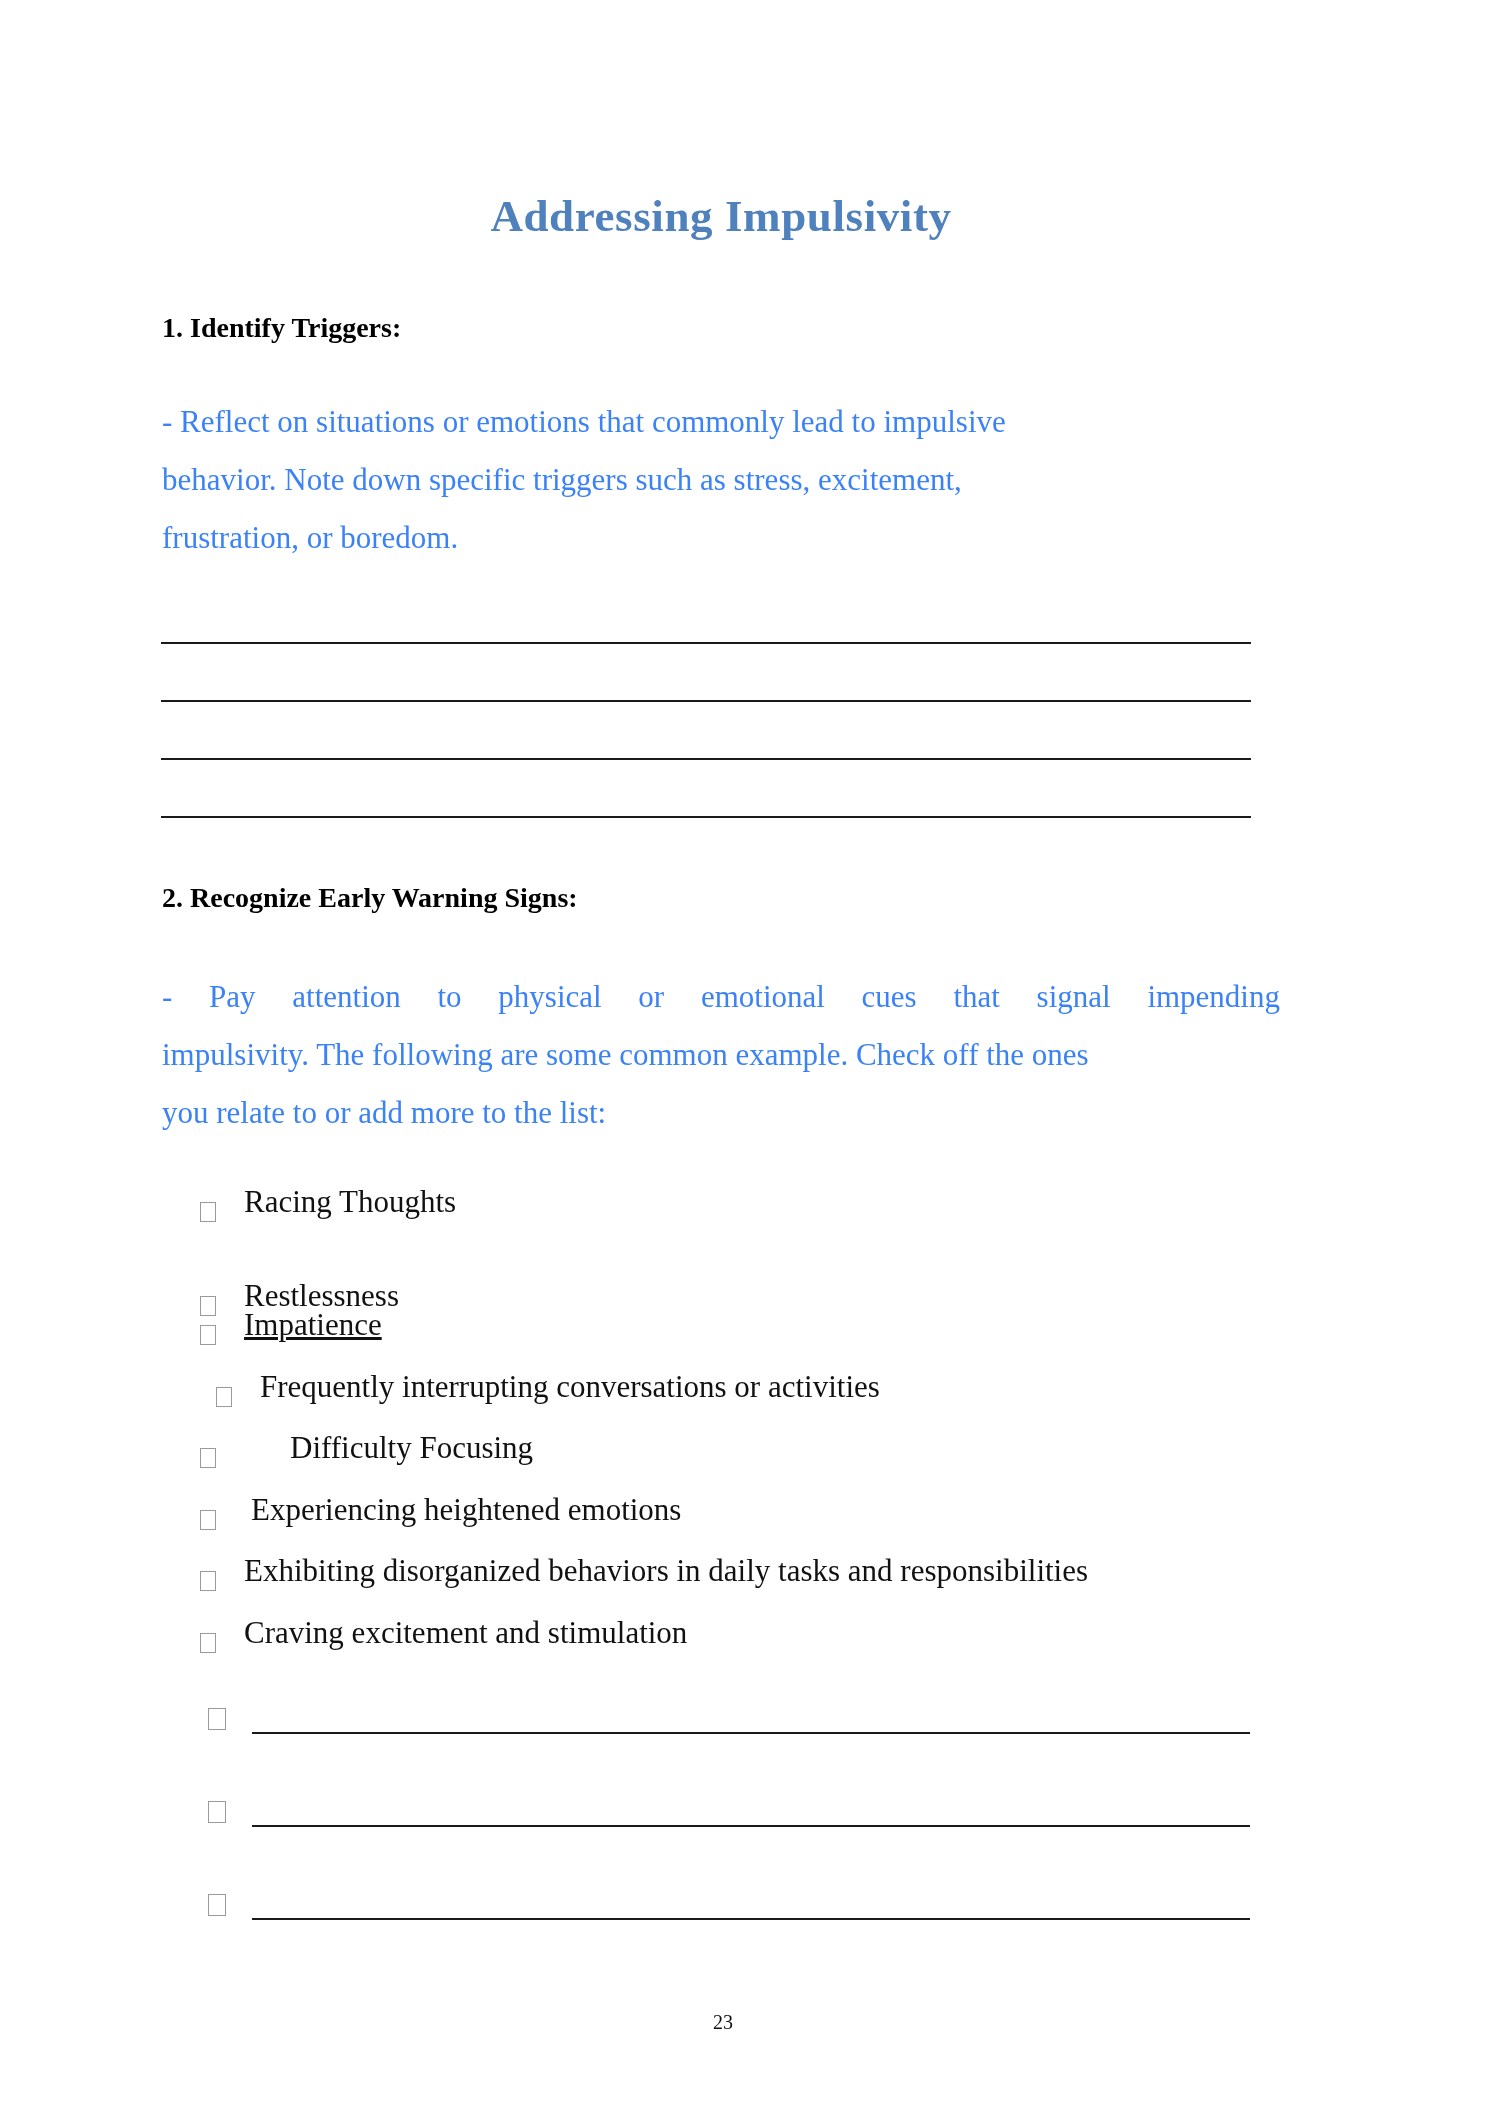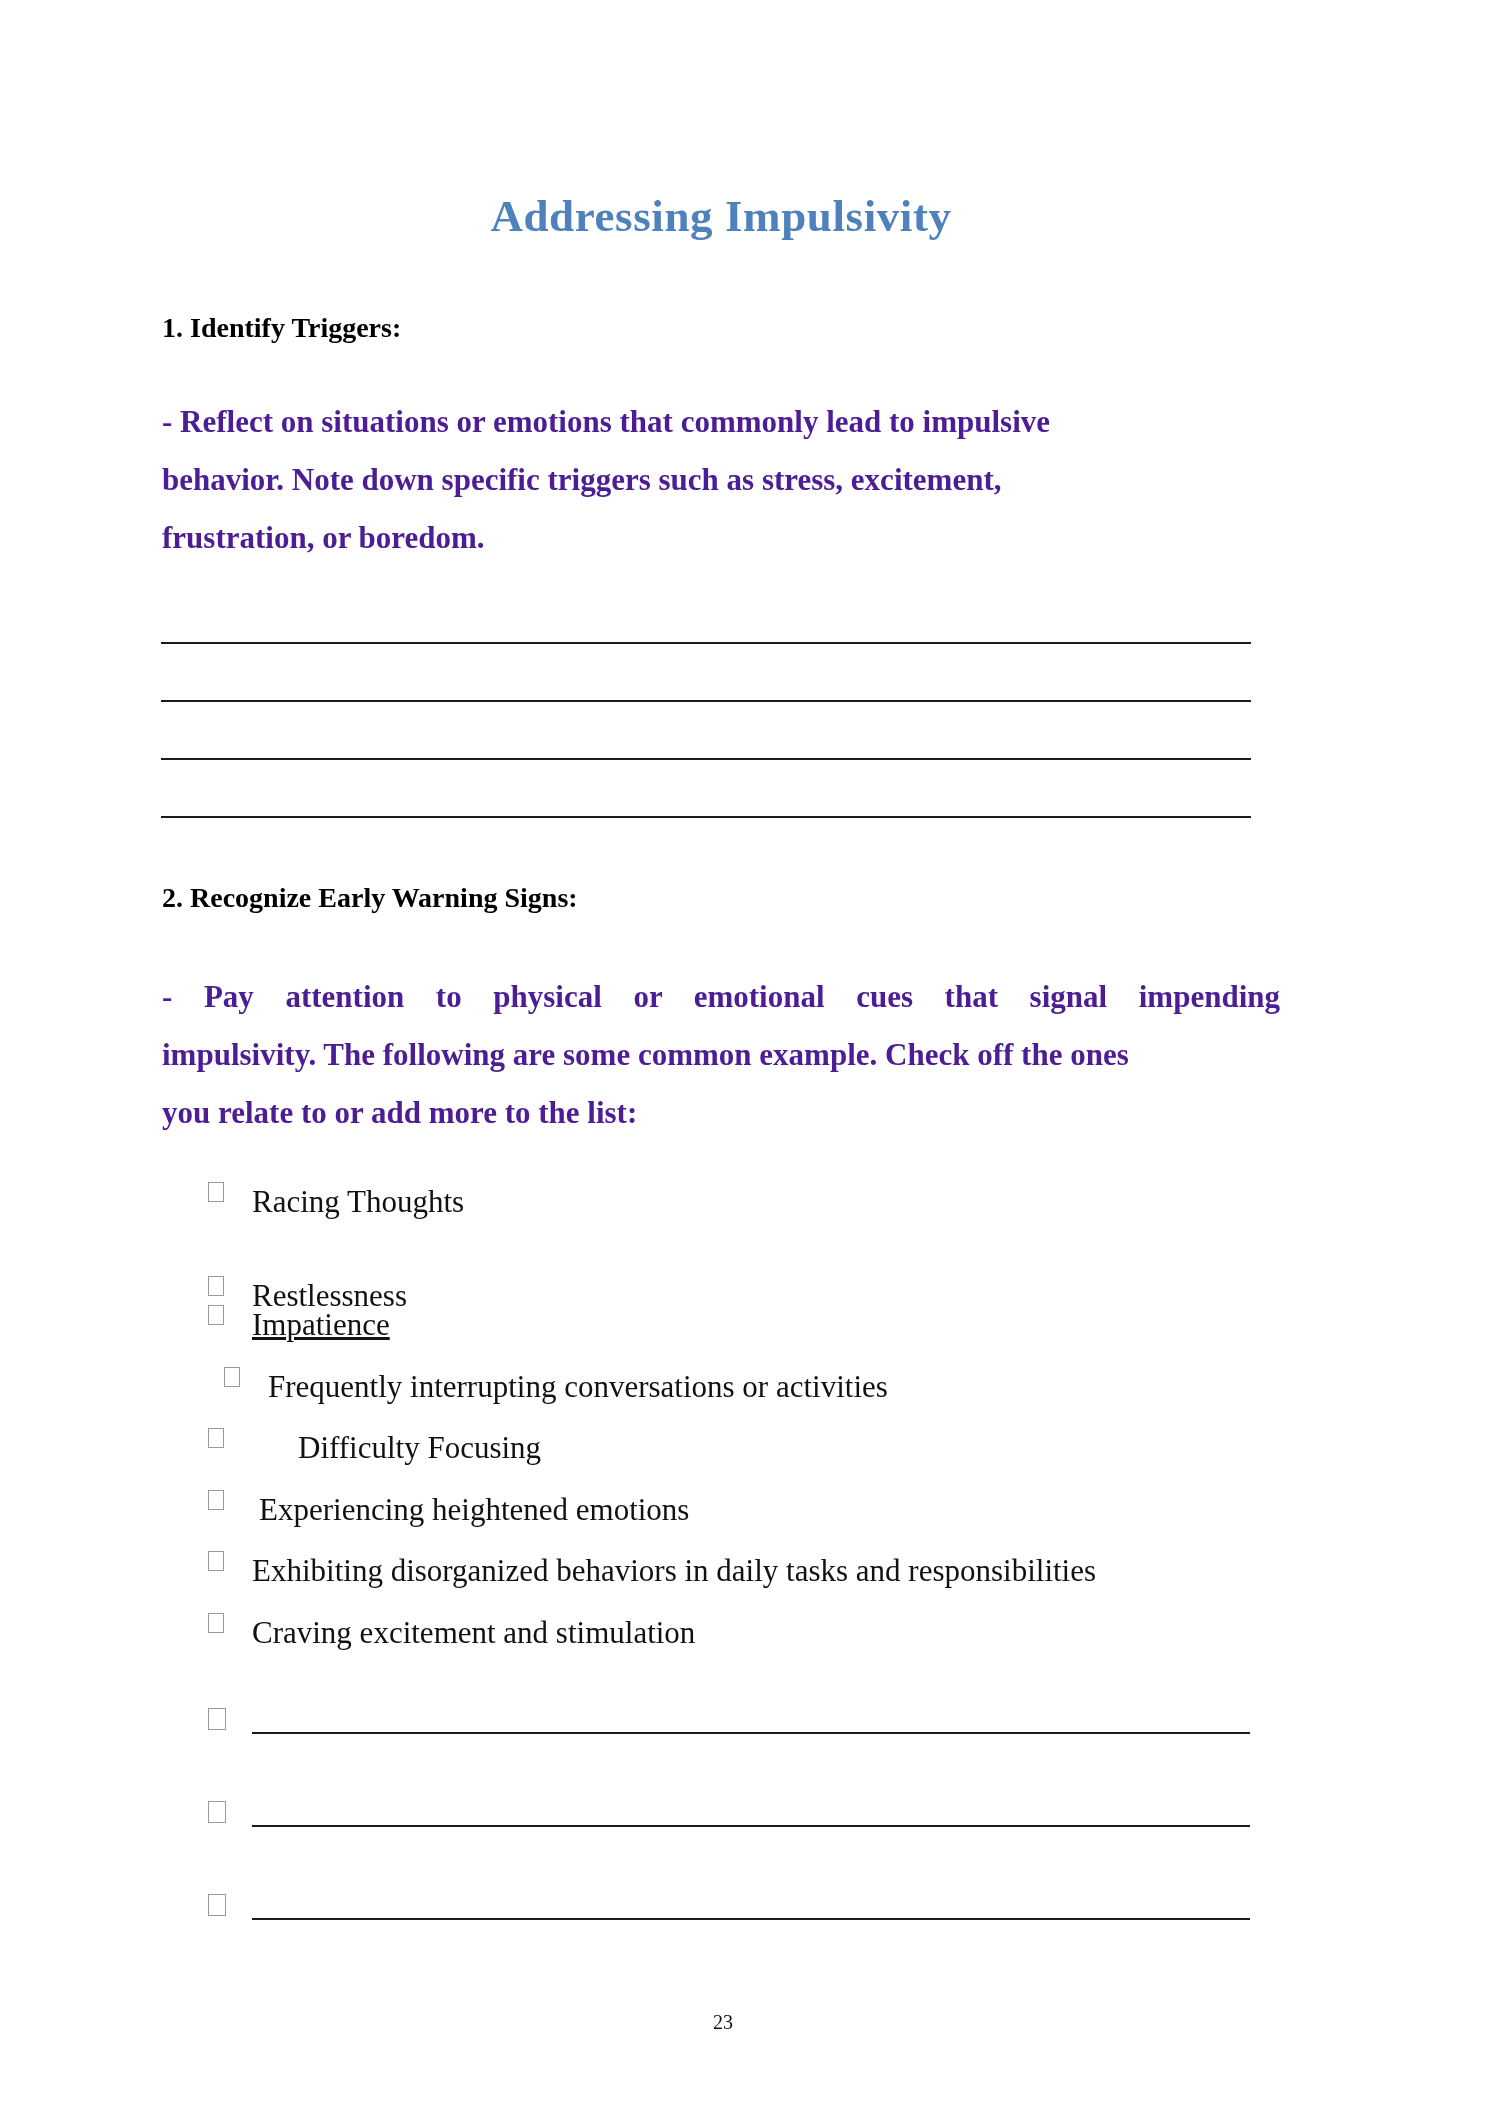"- Reflect on situations or" .para { color: #4c1d95 -> #3b82f6; font-weight: bold -> none }
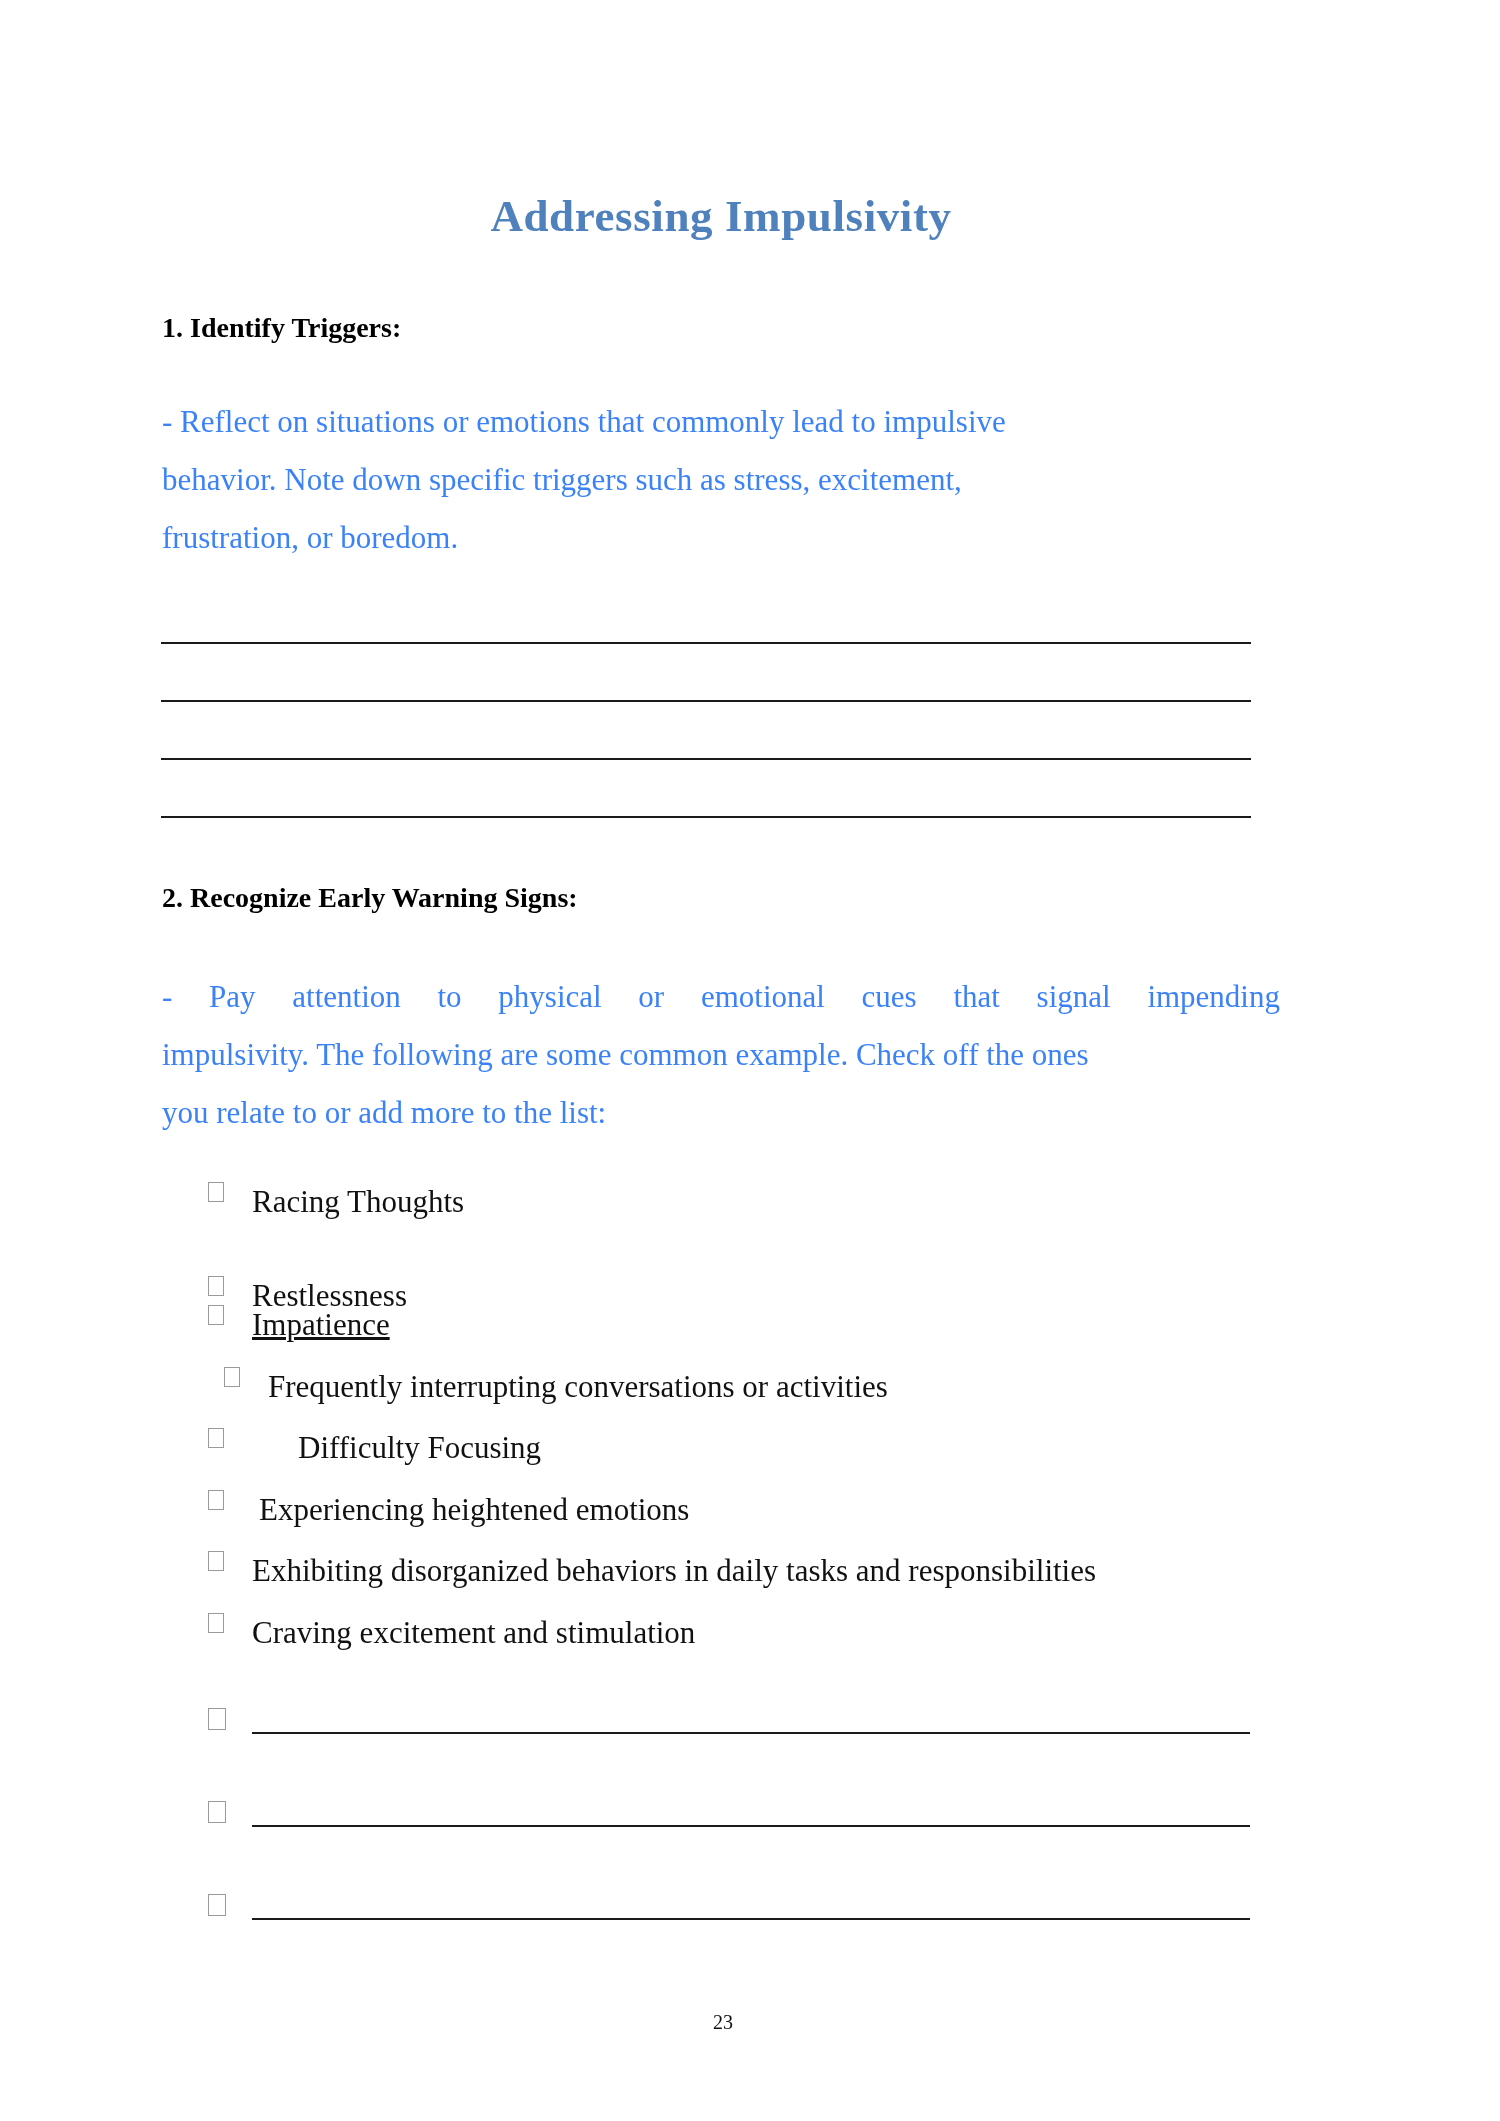"Racing Thoughts" .item { align-items: flex-start -> flex-end; left: 208px -> 200px }
